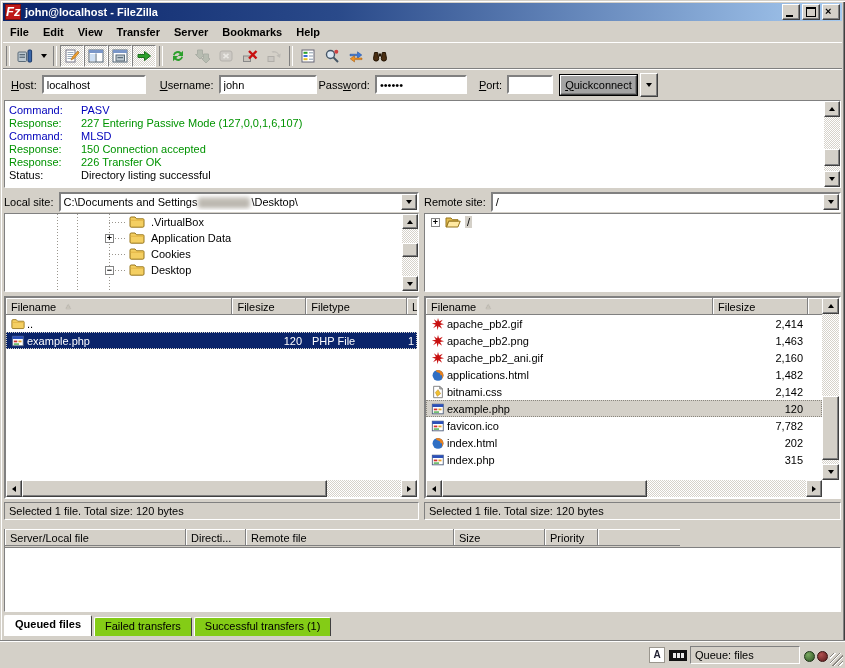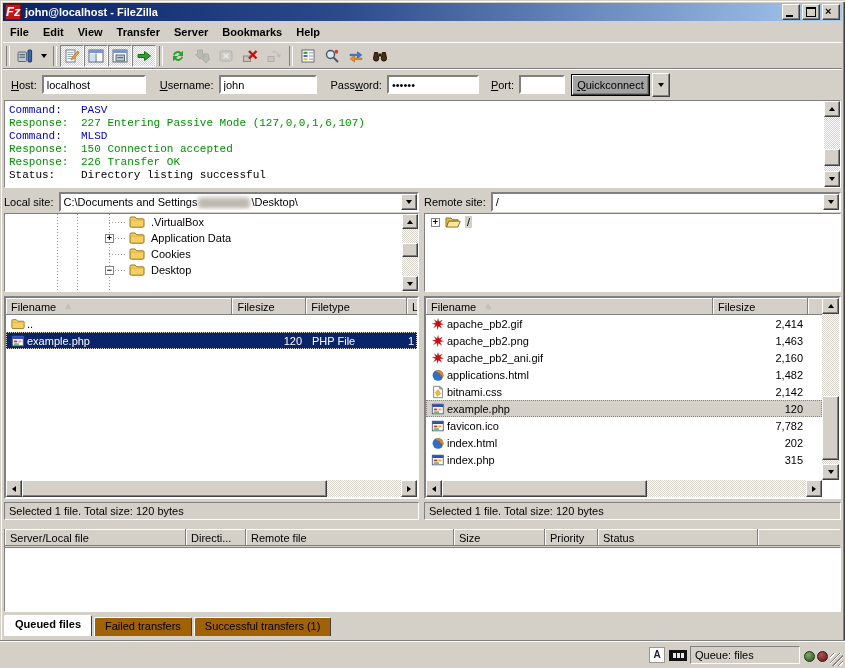"Password:" span.qlabel { margin-left: 14px -> 2px }
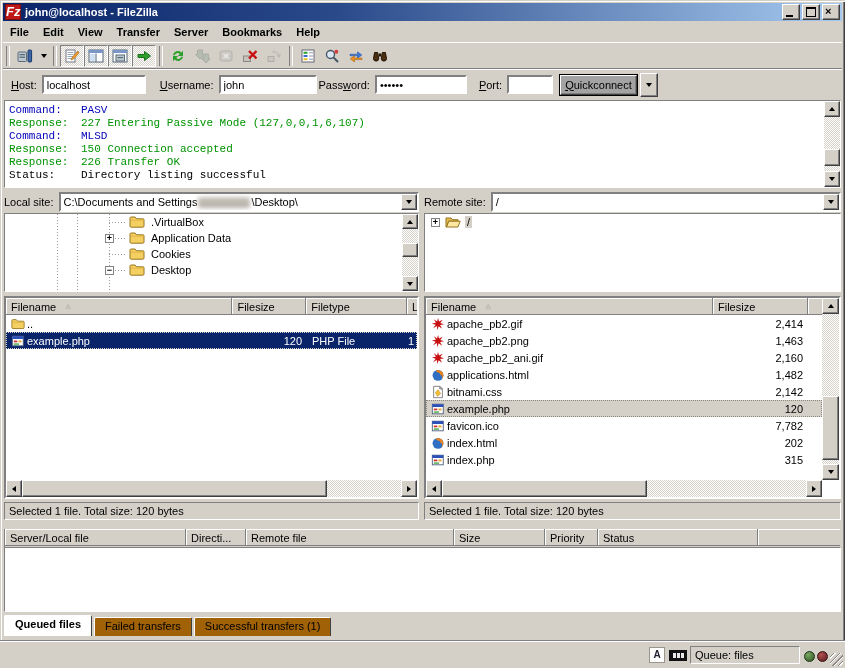"Command:" .log { font-family: Liberation Mono, monospace -> none }
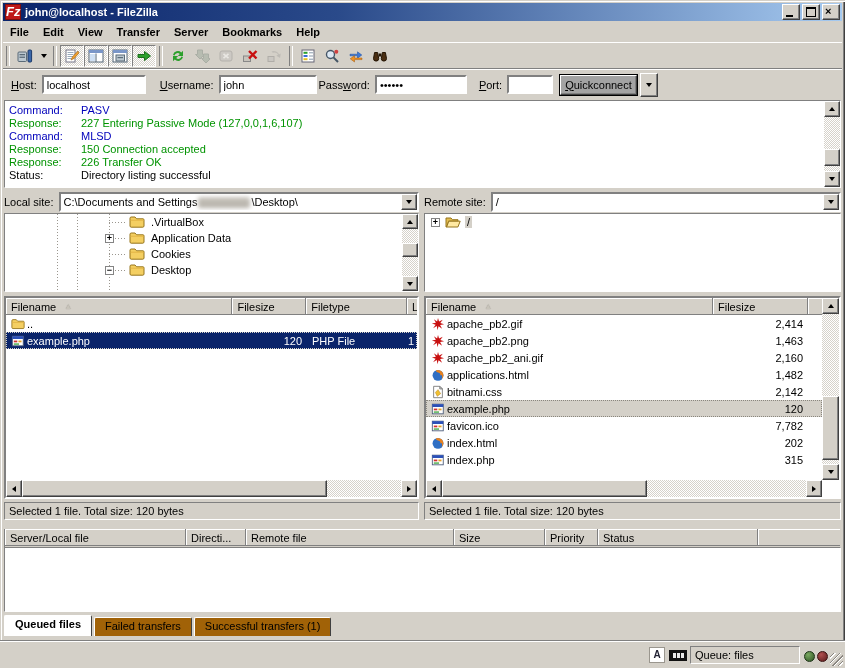"Status" span.hdrcell { html: <span> <span>Status</span> </span> -> none }
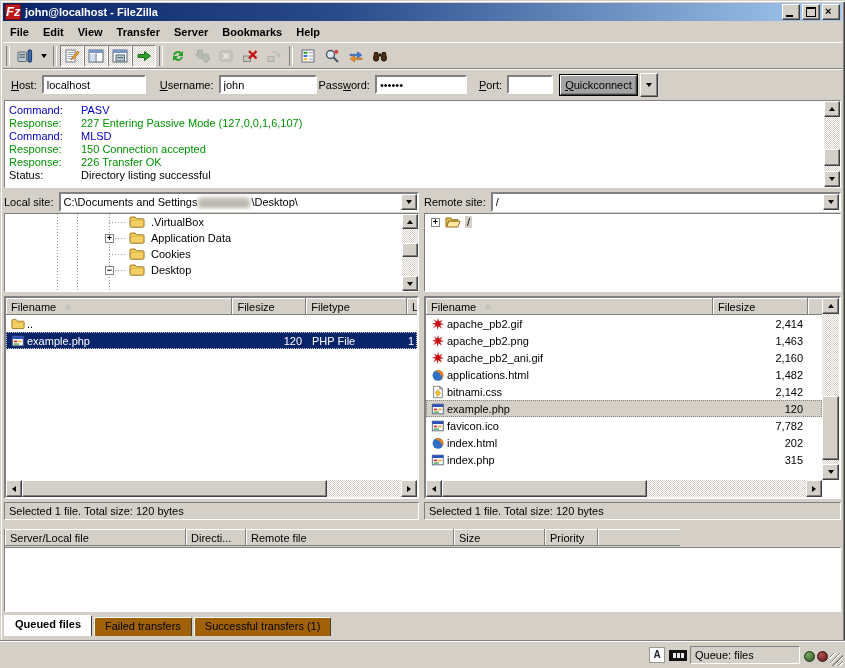"Failed transfers" .tab { background: #a16207 -> #84cc16 }
